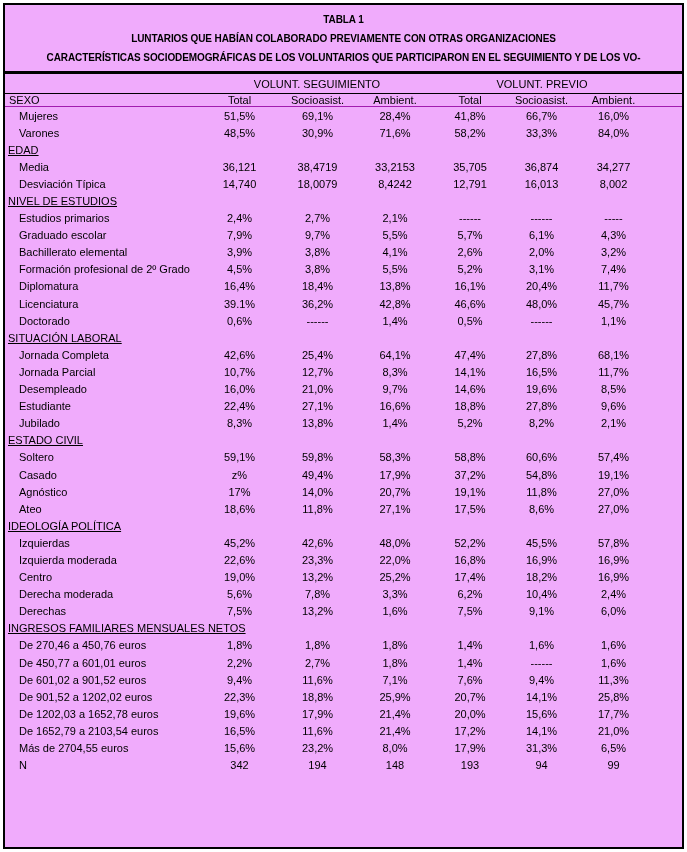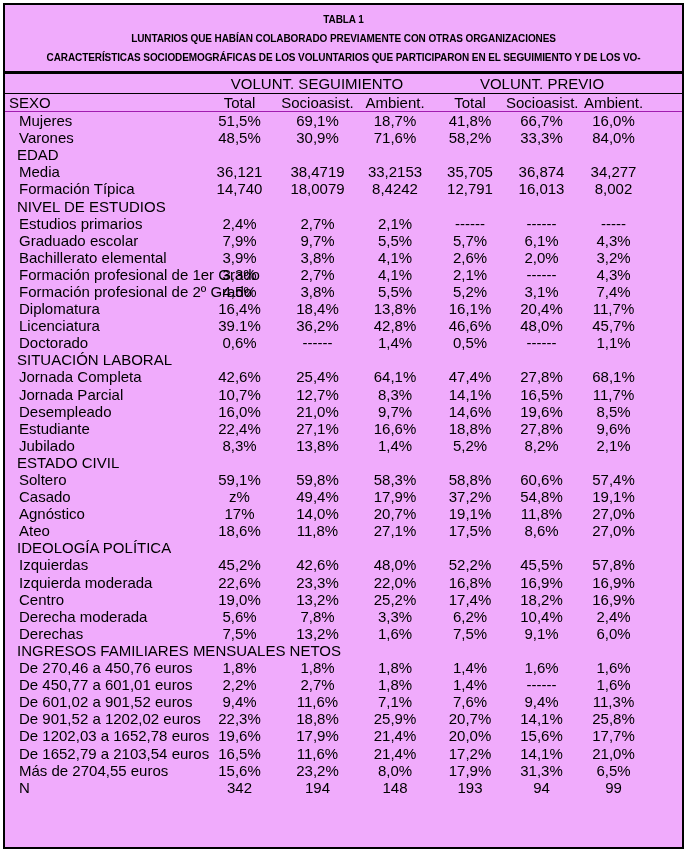"VOLUNT. SEGUIMIENTO" table { font-size: 15px -> 11px }
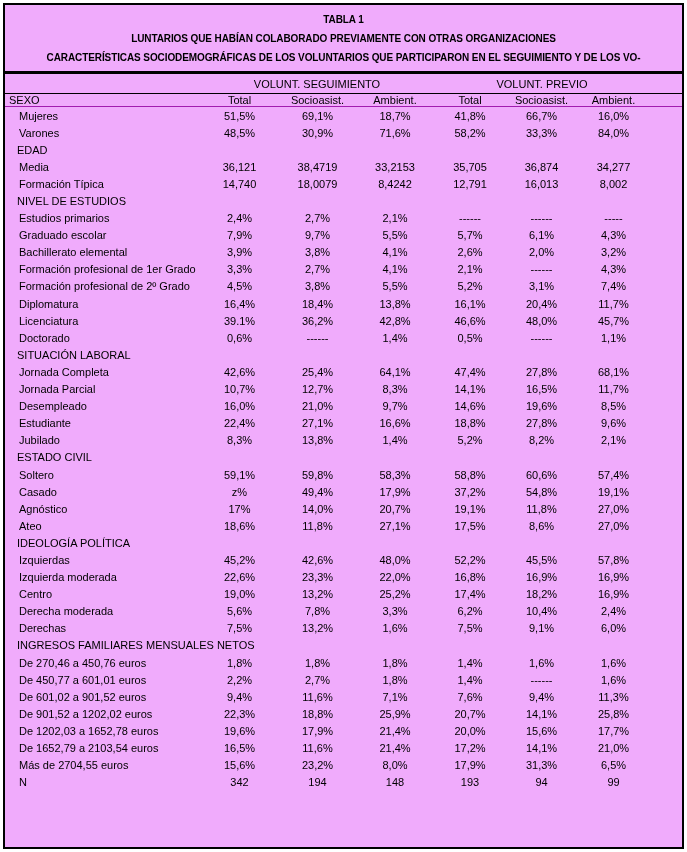"18,7%" td.val { text: 18,7% -> 28,4% }
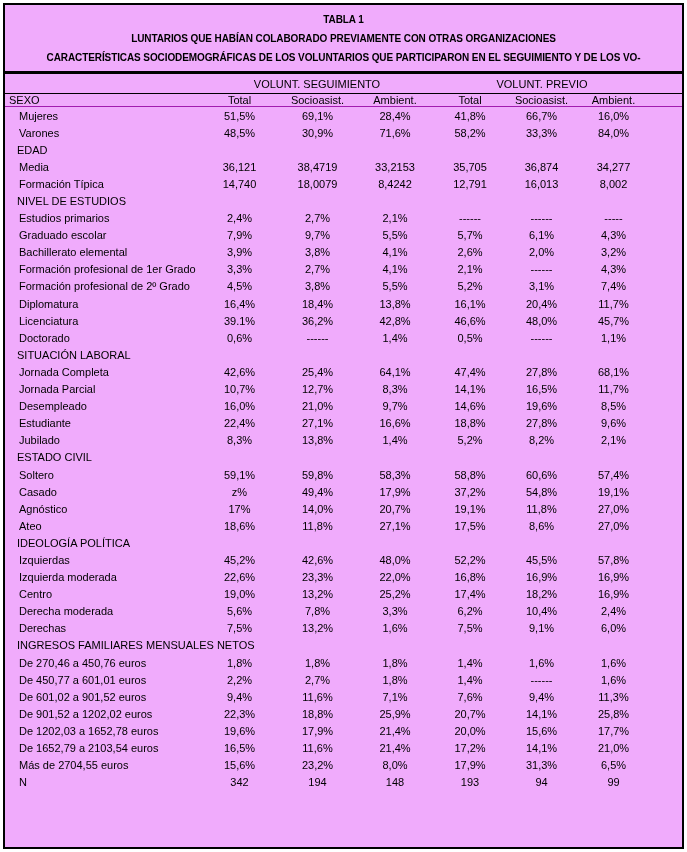"EDAD" td.label.section { padding-left: 12px -> 3px; text-decoration: none -> underline }
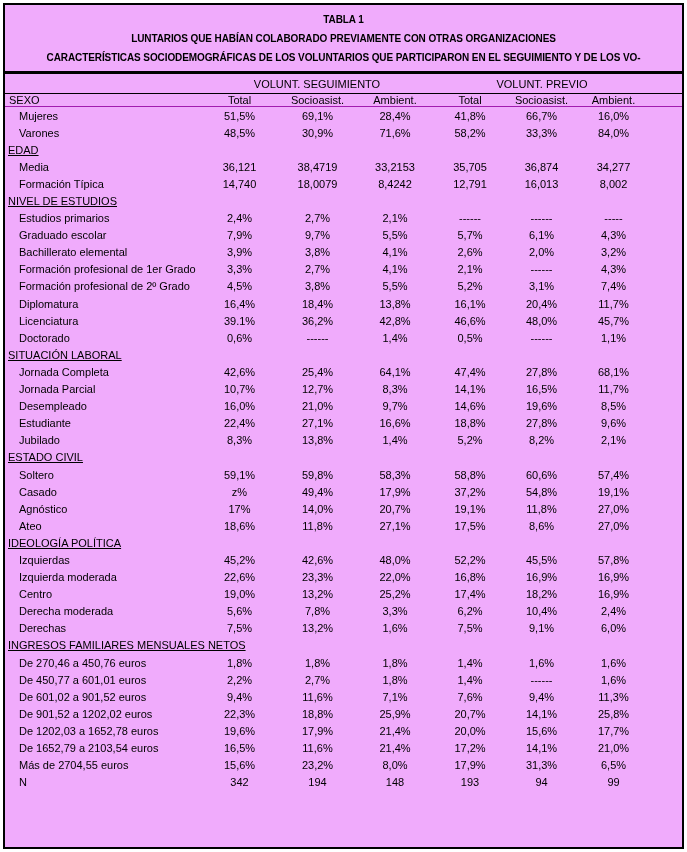"Formación Típica" td.label { text: Formación -> Desviación }
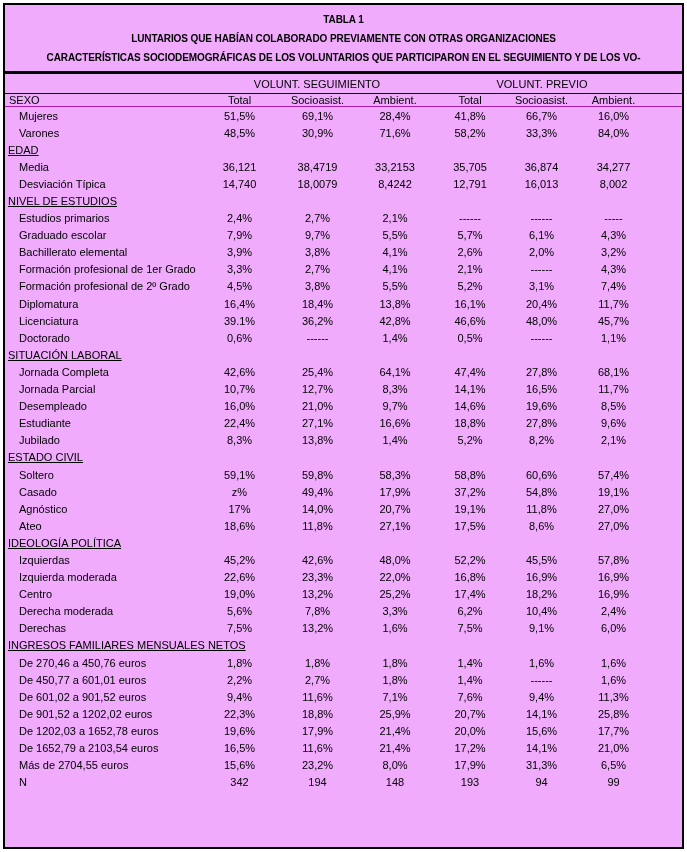"Formación profesional de 1er Grado" tr { html: <tr> <td>Formación profesional de 1er Grado</td> <td>3,3%</td> <td>2,7%</td> <td>4,1%</td> <td>2,1%</td> <td>------</td> <td>4,3%</td> <td></td> </tr> -> none }
